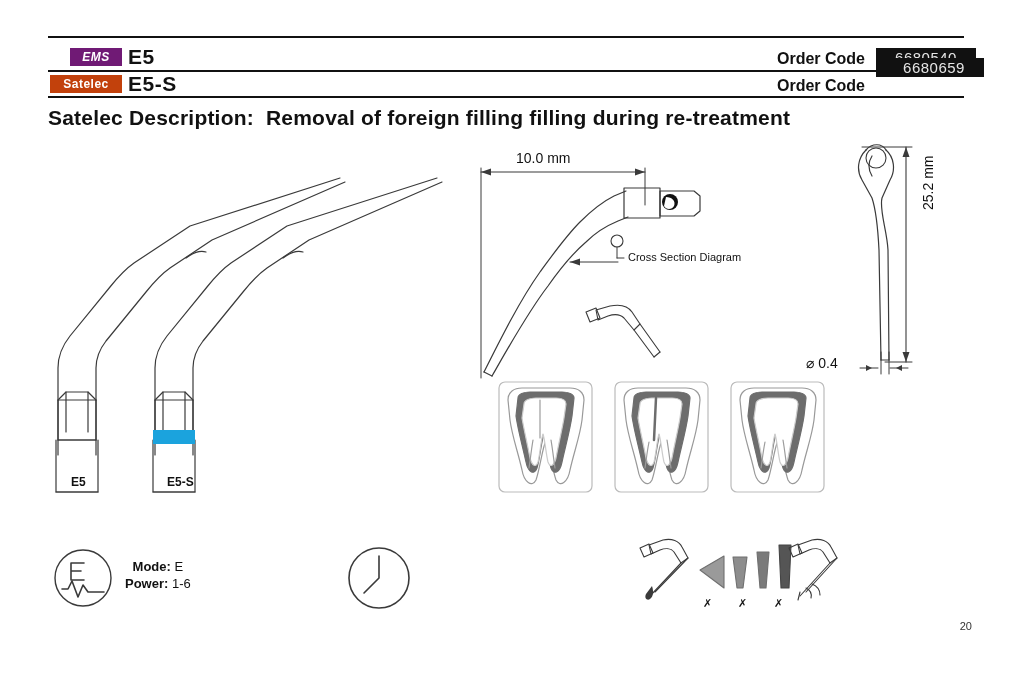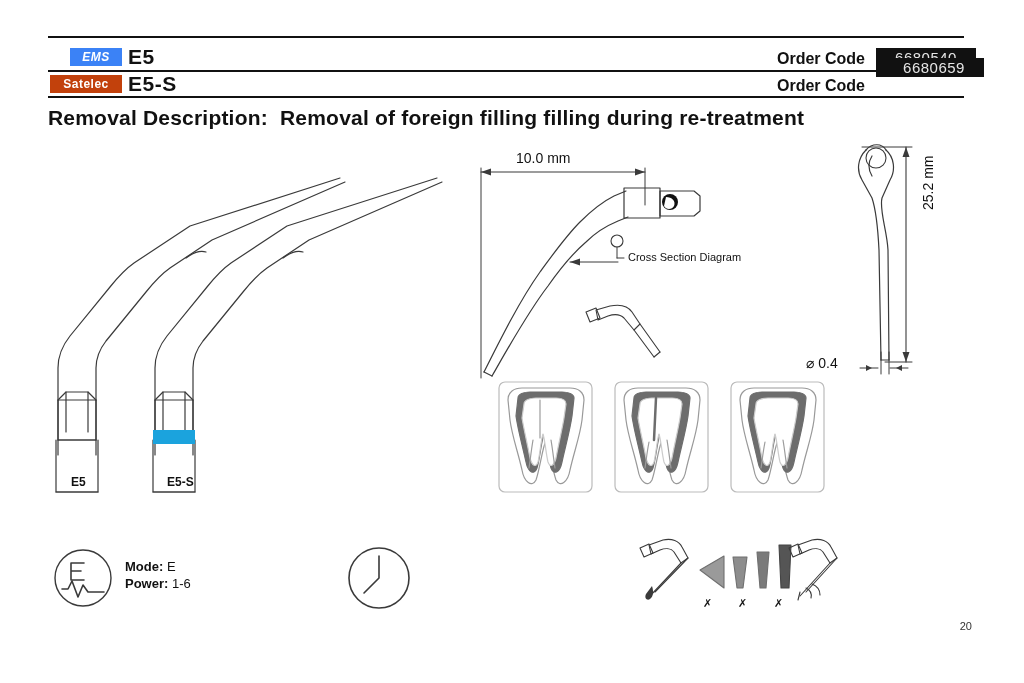"EMS" .badge-ems { background: #3b82f6 -> #701a75 }
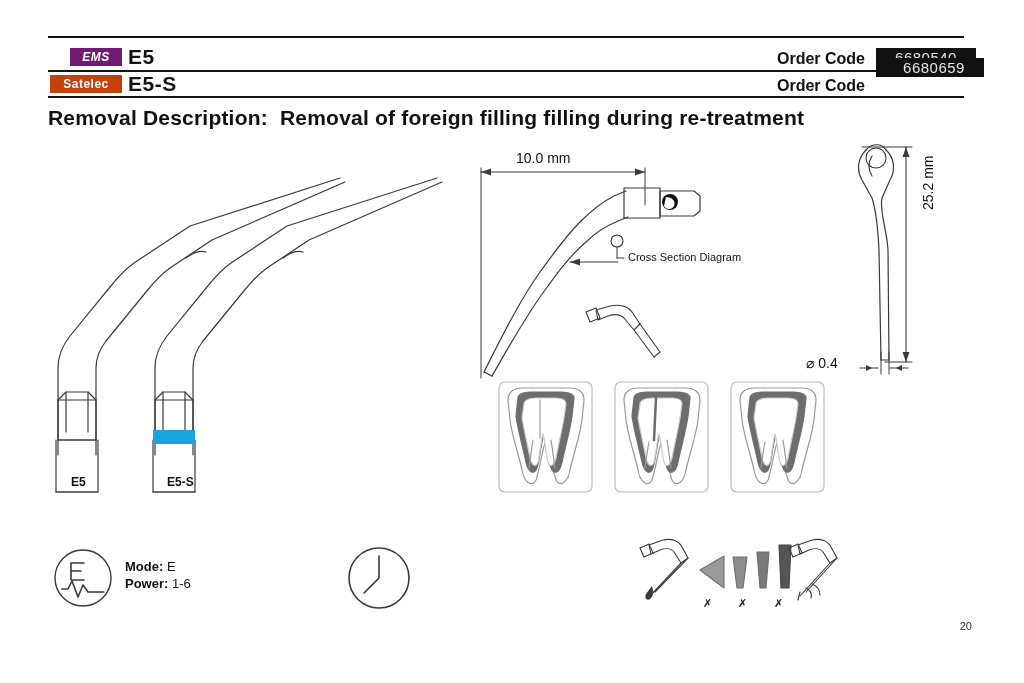"Removal Description" span { text: Removal -> Satelec }
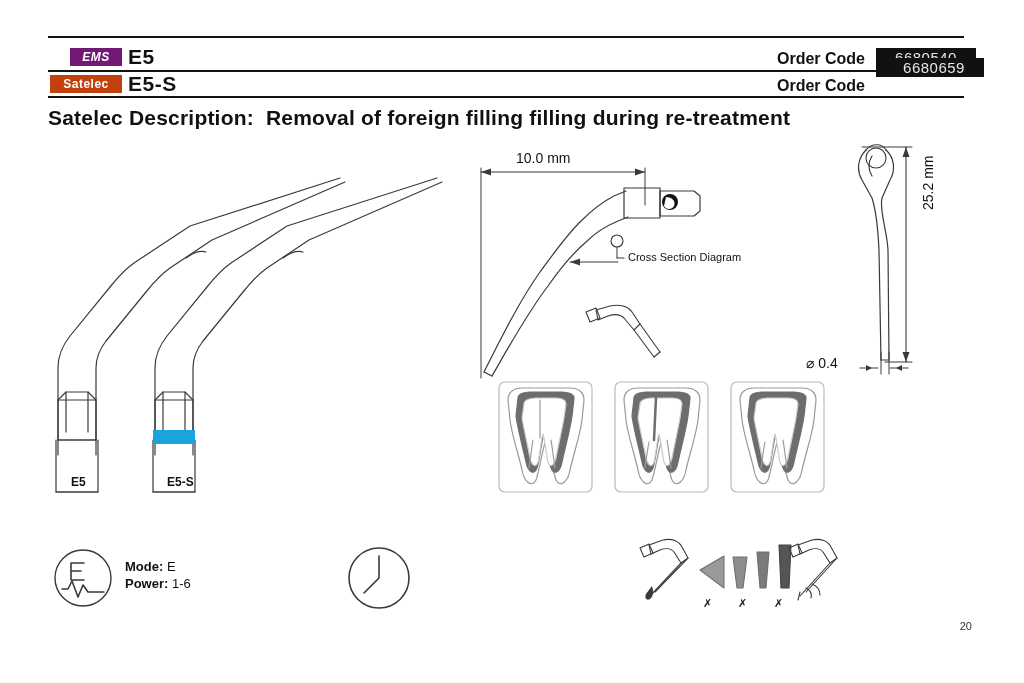"Mode: E" .info-text { text-align: none -> center }
